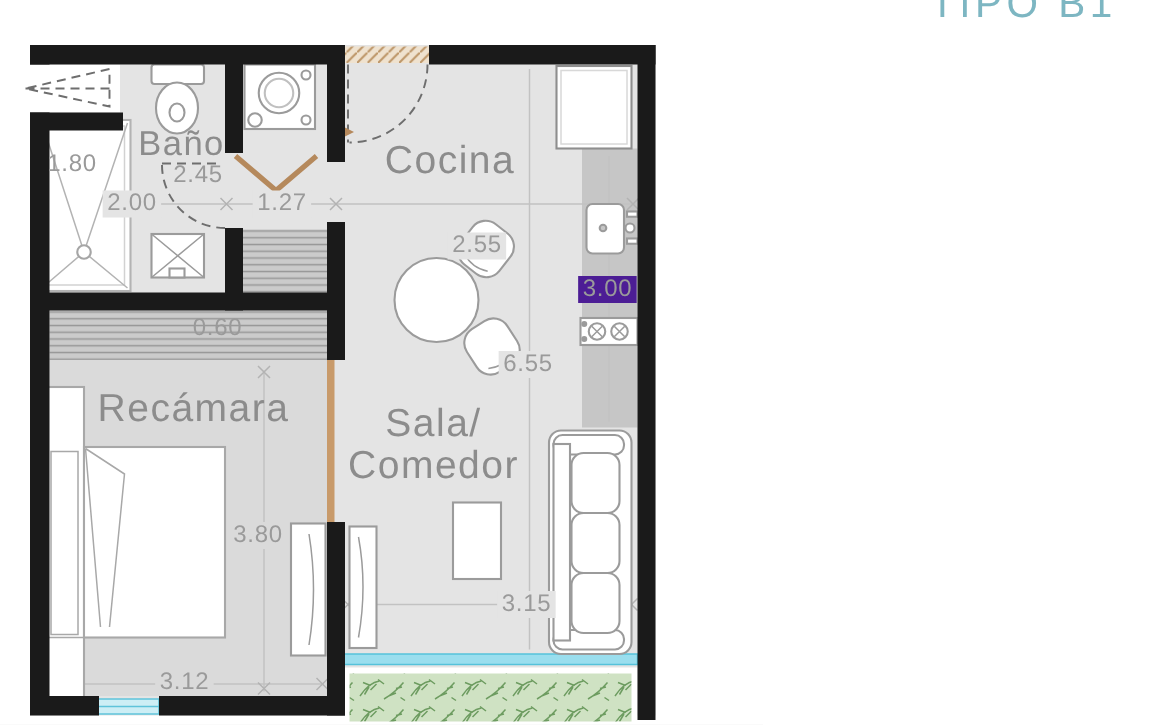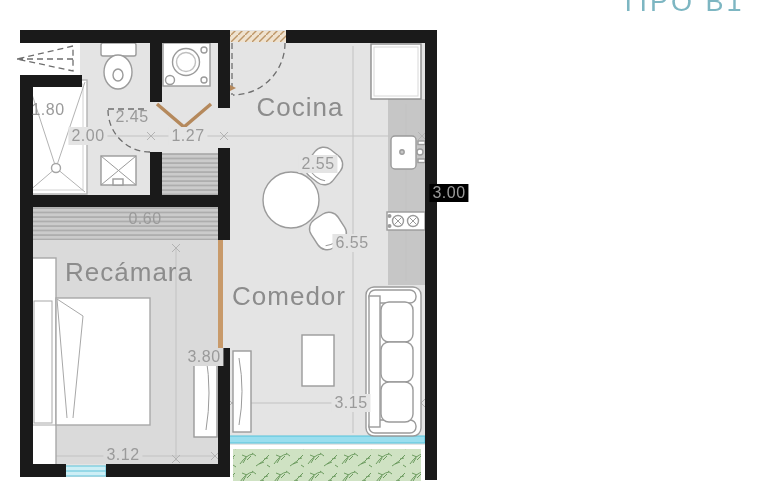"Baño" span.lbl { html: none -> <span>Baño</span> }
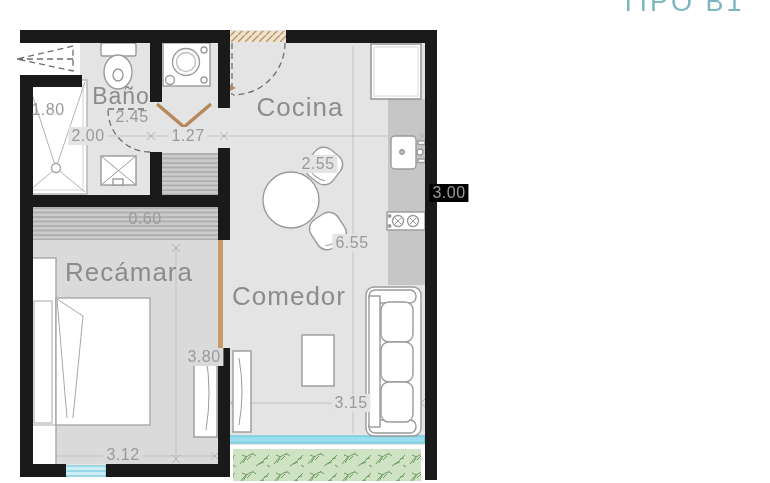"3.00" .bg-counter { background: #000000 -> #4c1d95; margin-left: 44px -> none }
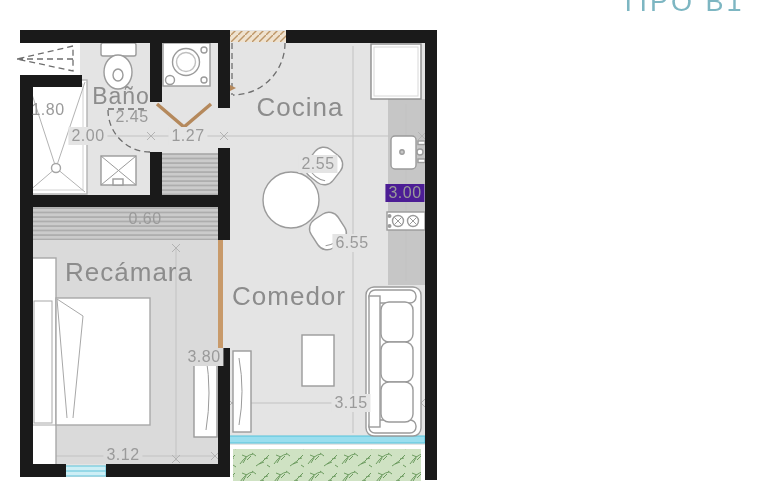"Sala/" div { html: none -> <div>Sala/</div> }
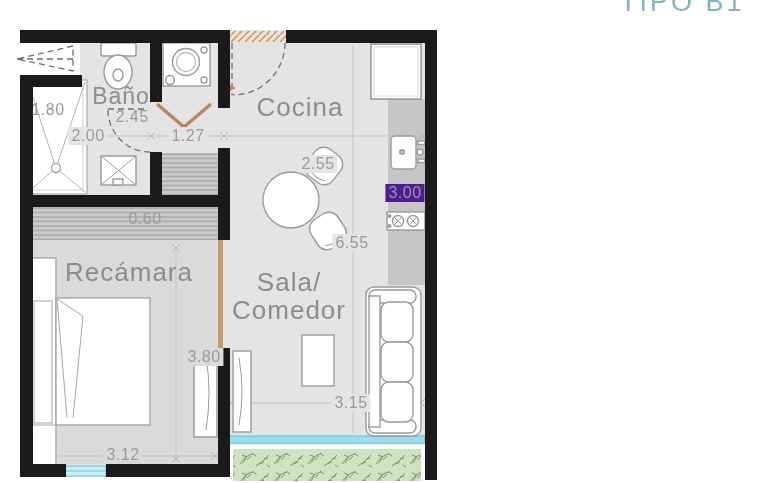"3.80" span.lbl { margin-left: 32px -> none }
